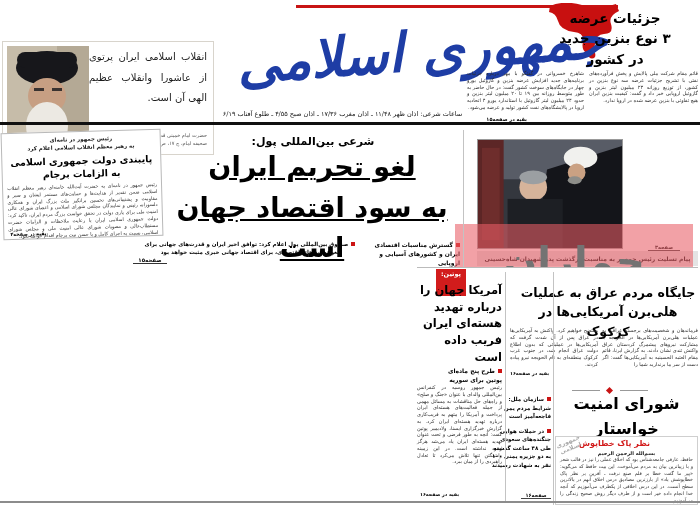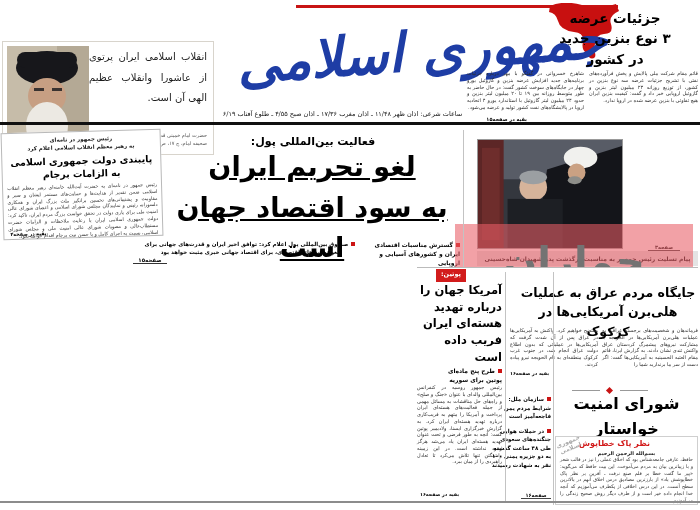"فعالیت بین‌المللی پول:" div.abs { text: فعالیت -> شرعی }
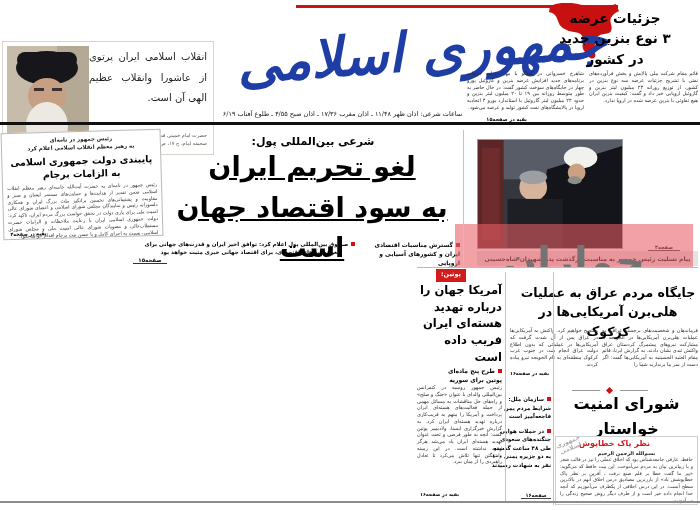"پوتین:" #putin-label { padding: 1px 5px 4px -> 1px 5px 18px }
